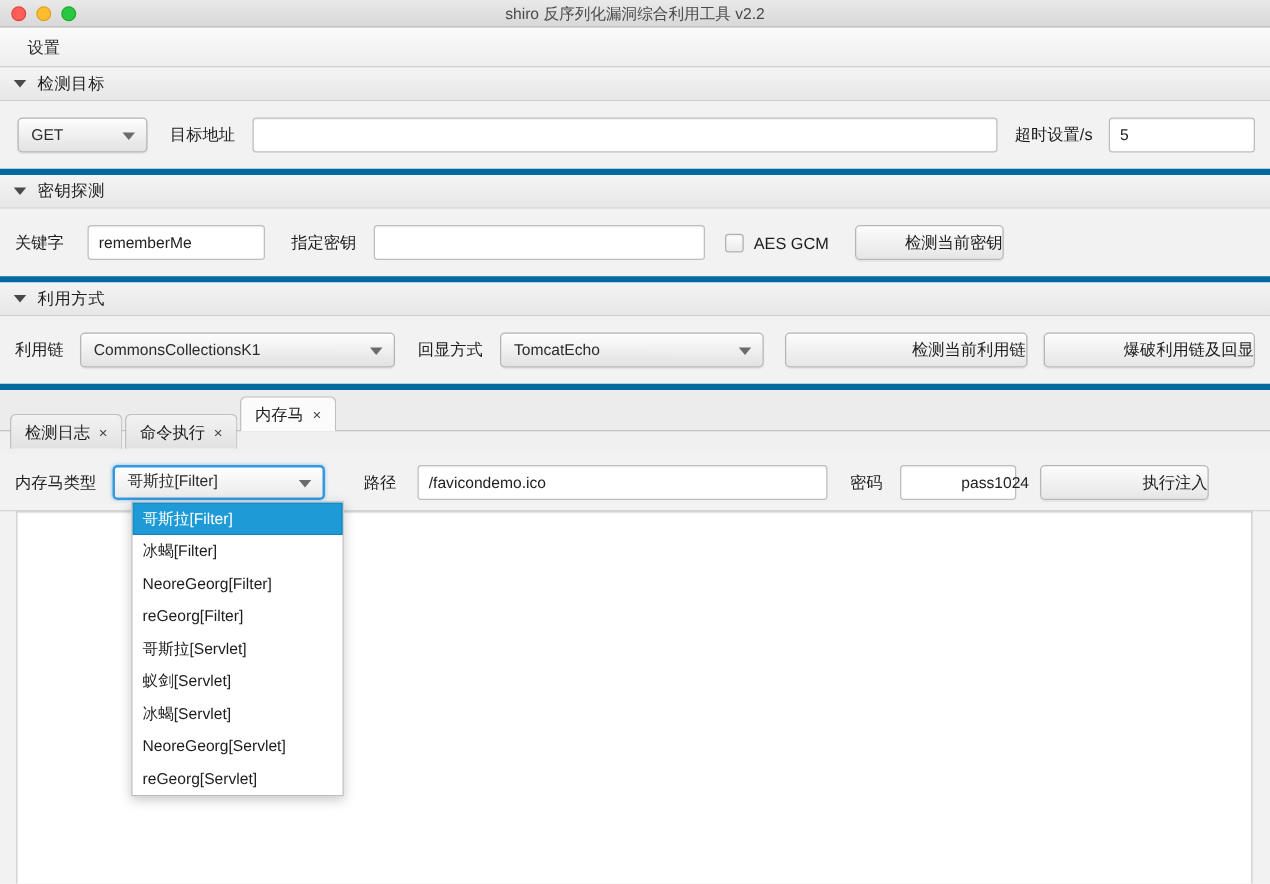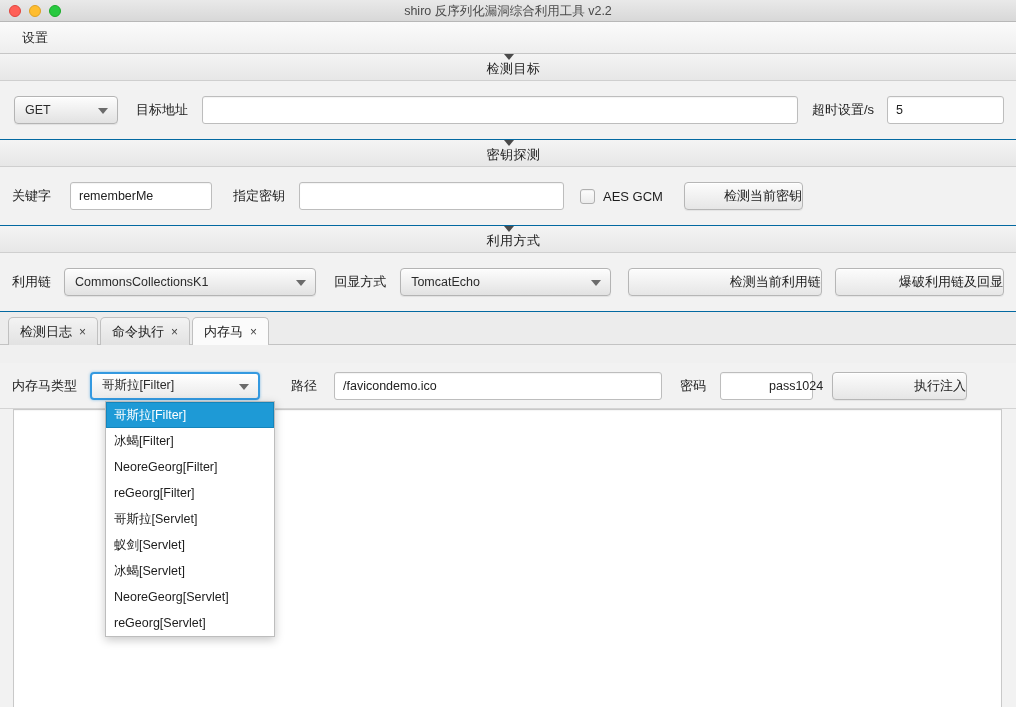"检测目标" .panel-header { flex-direction: column -> none }
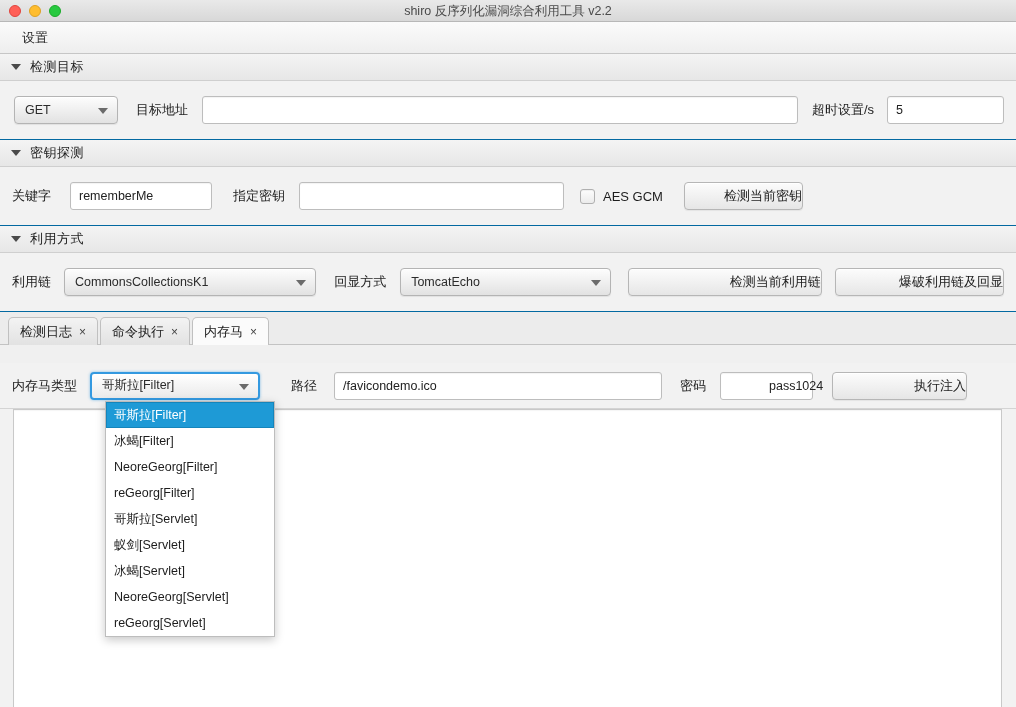"GET" .panel-body { border-bottom: 1px solid #0369a1 -> 5px solid #0369a1 }
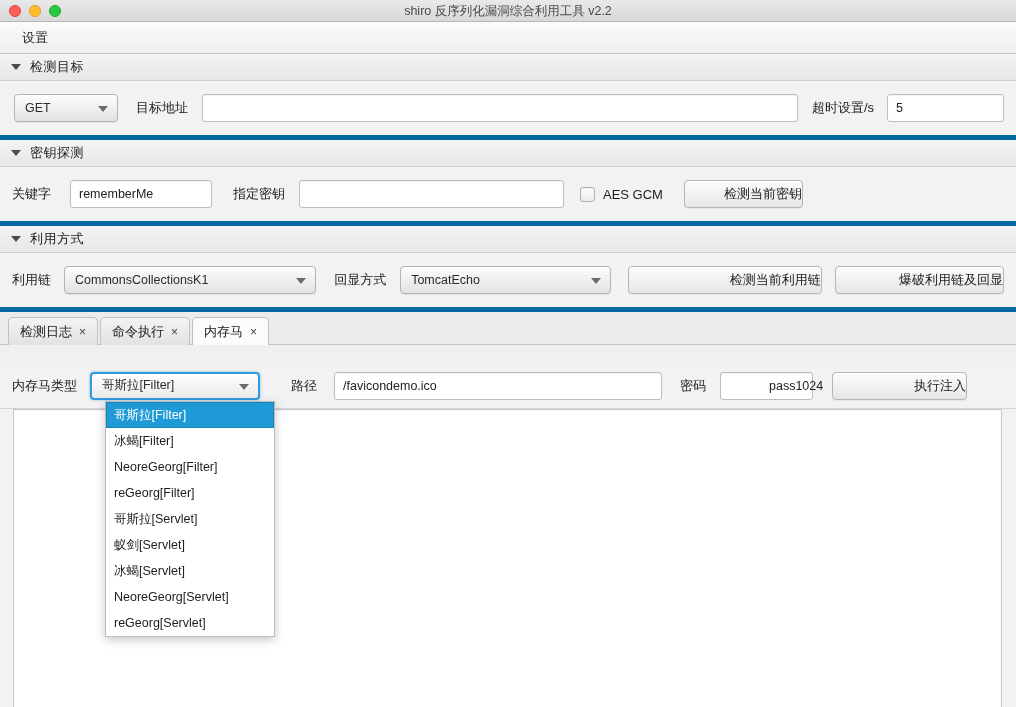"检测日志" .tab { top: 1px -> 15px }
